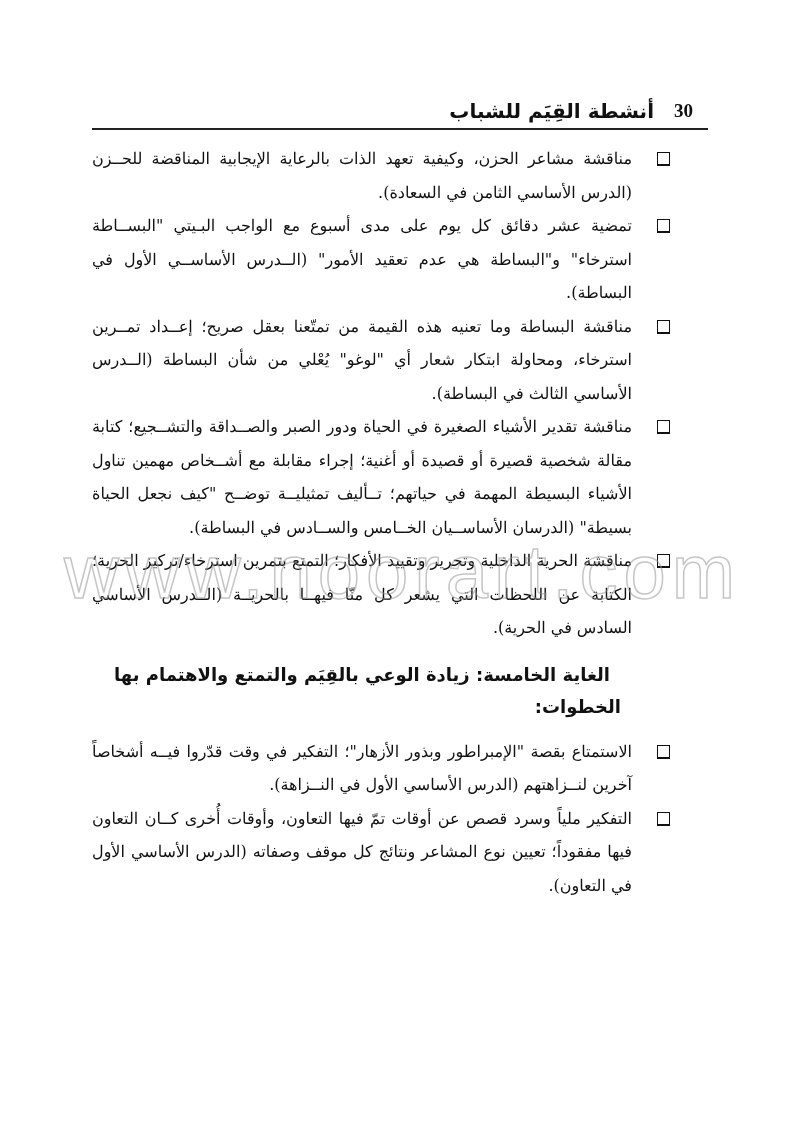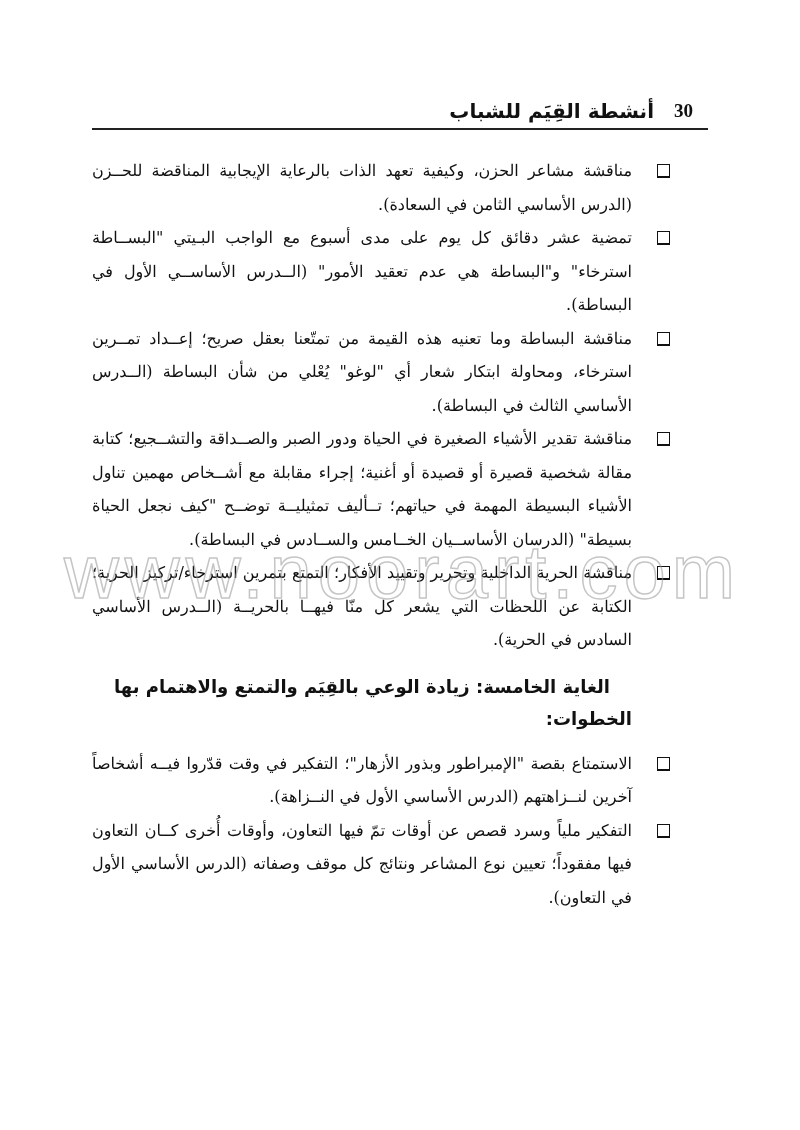"مناقشة مشاعر الحزن، وكيفية تعهد" .content { top: 154px -> 142px }
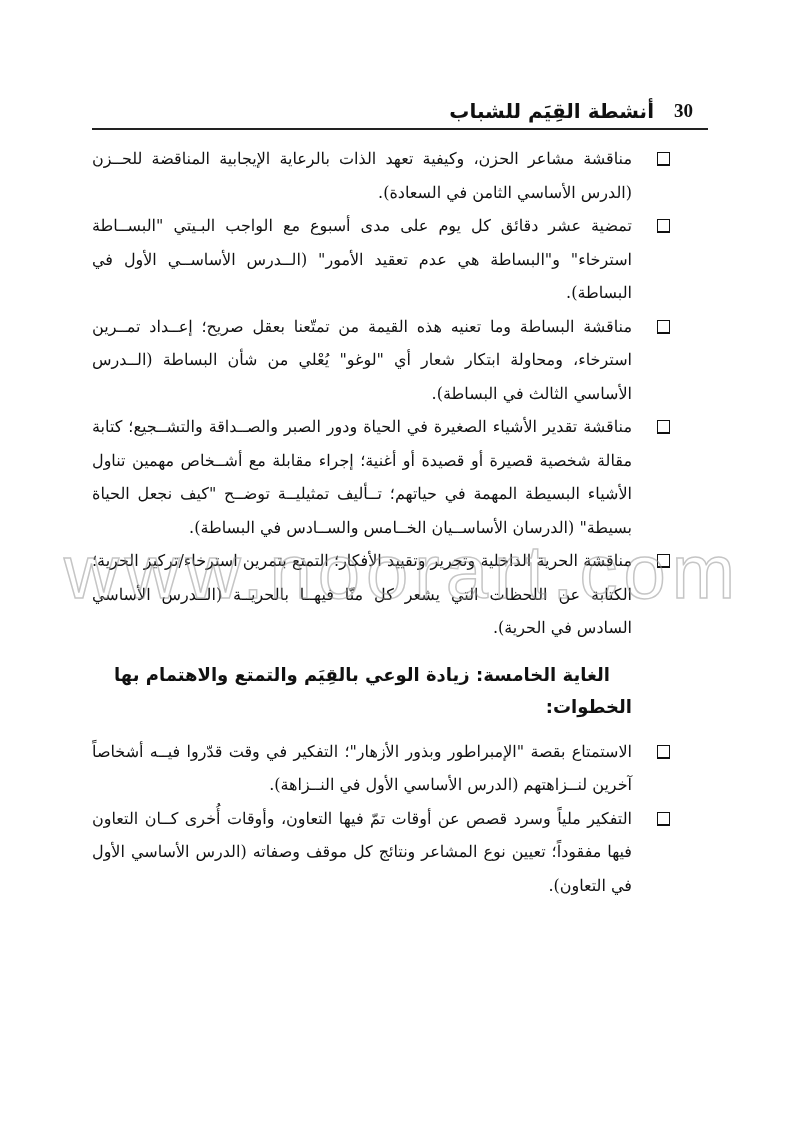"الخطوات:" .steps-label { margin: 0 40px 12px 0 -> 0 51px 12px 0 }
